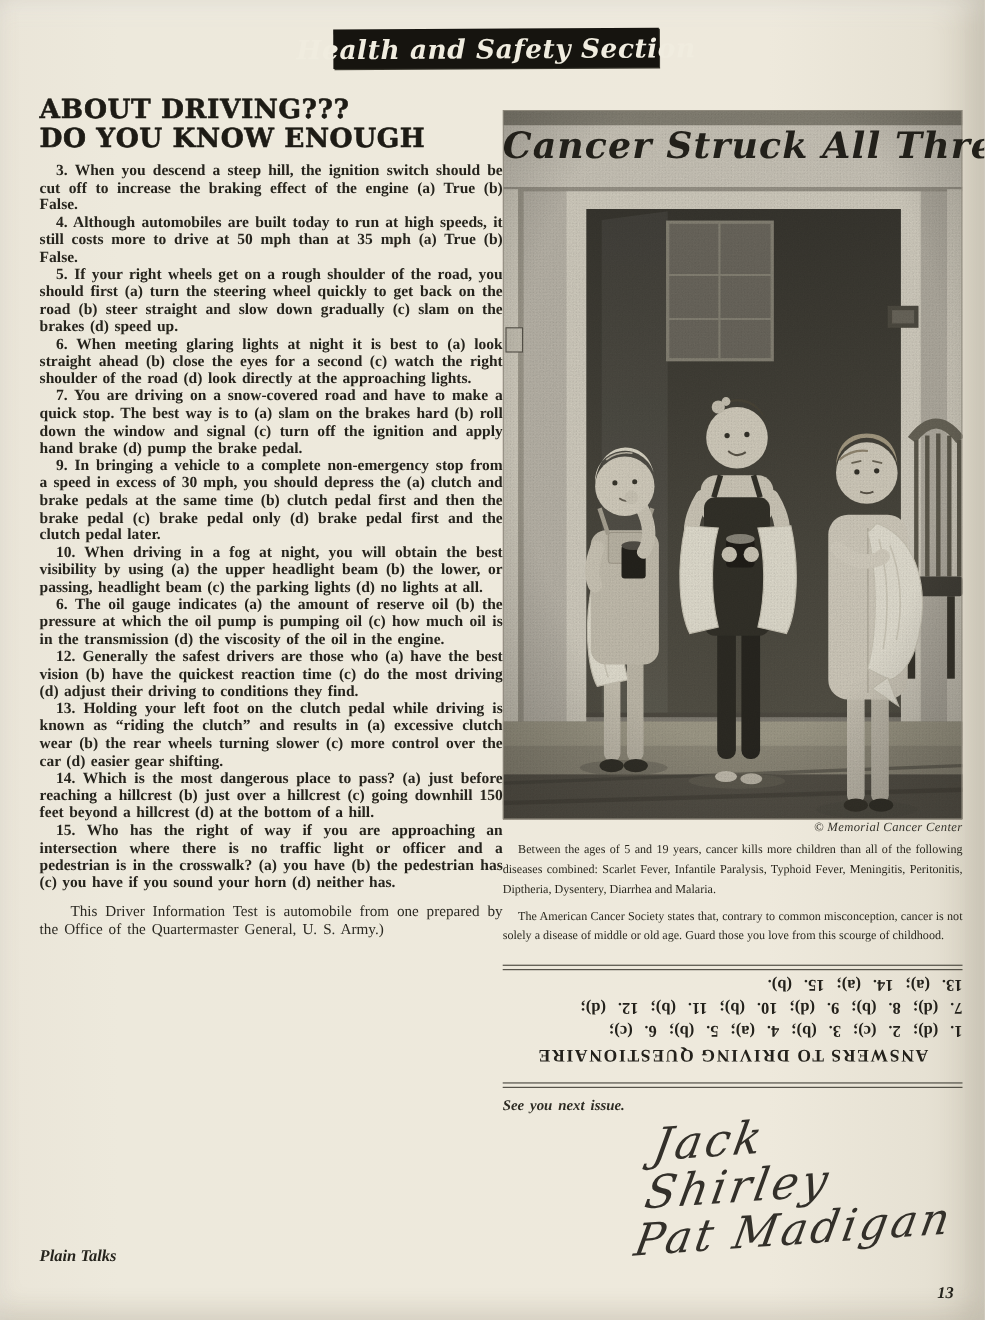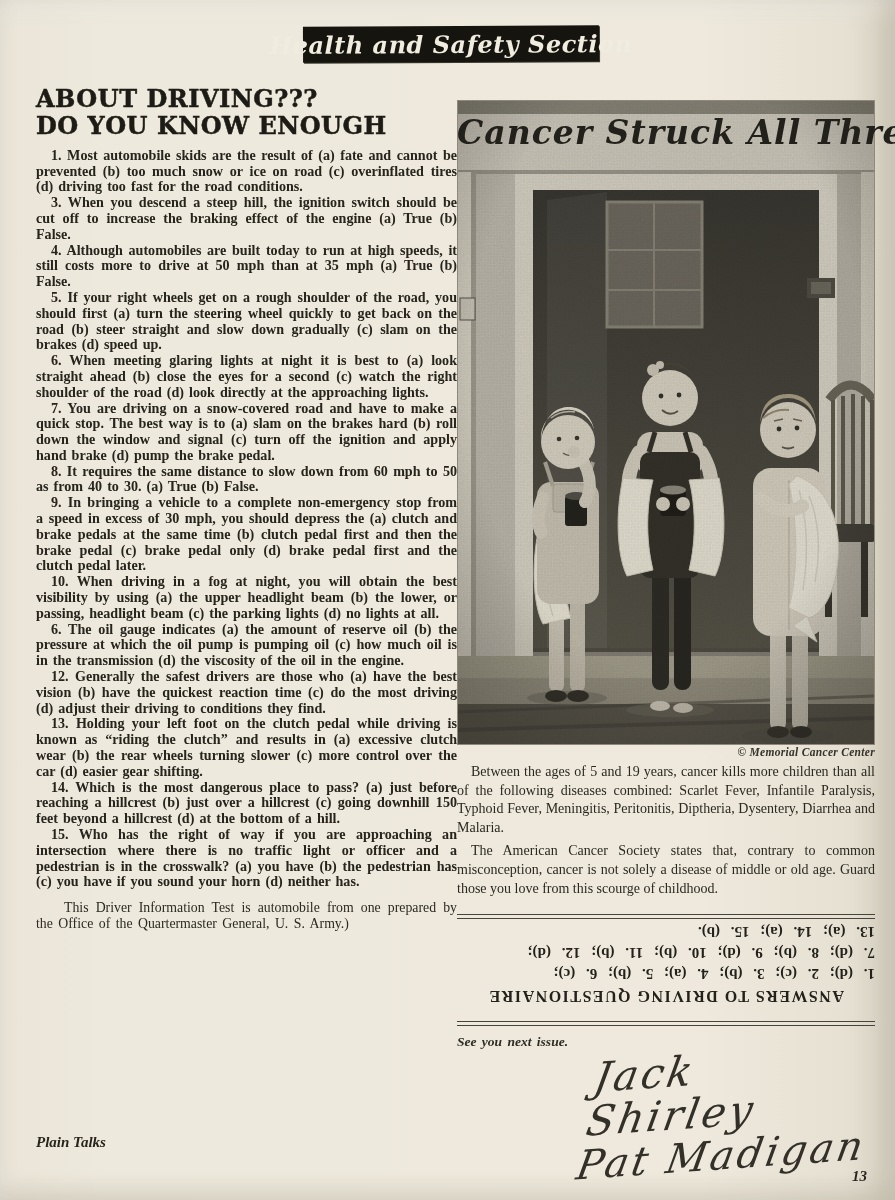"1. Most automobile skids are" p.q { html: <p>1. Most automobile skids are the result of (a) fate and cannot be prevented (b) too much snow or ice on road (c) overinflated tires (d) driving too fast for the road conditions.</p> -> none }
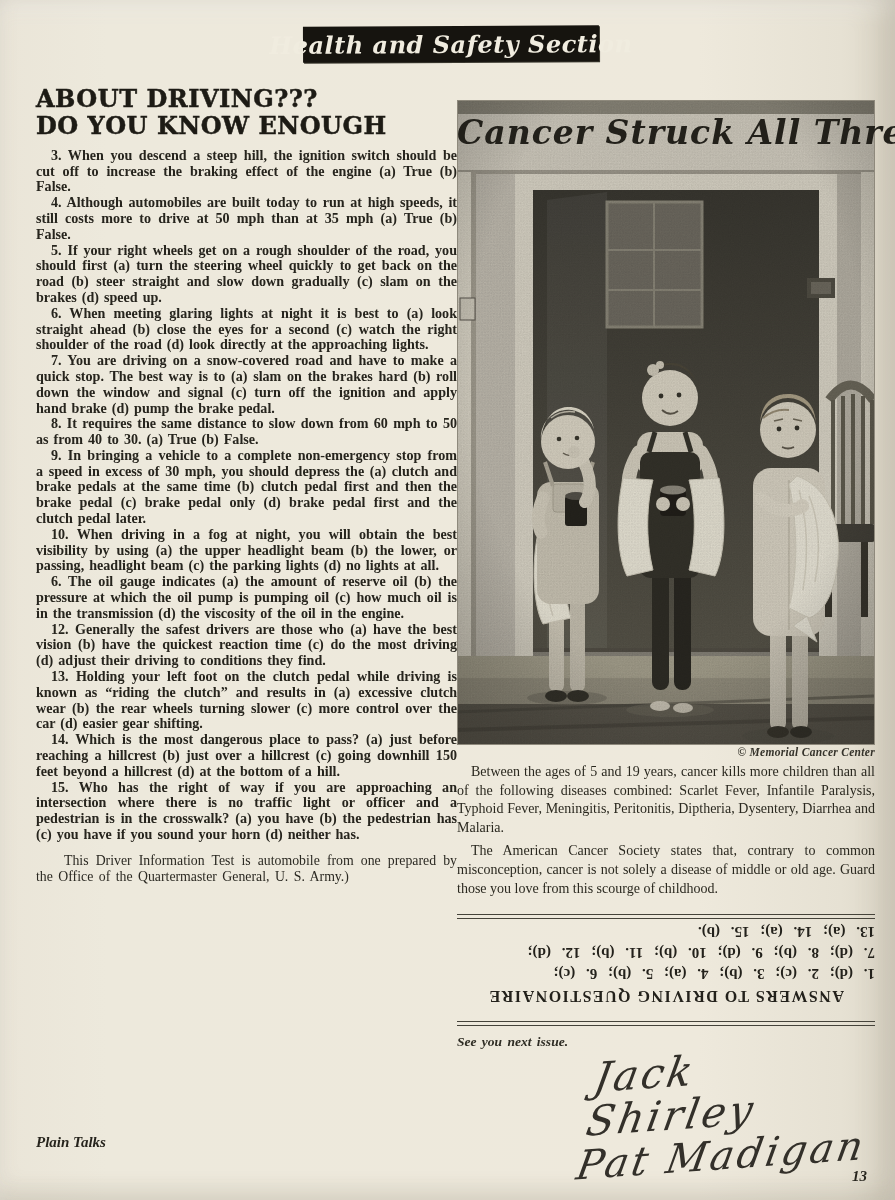"8. It requires the same" p.q { html: <p>8. It requires the same distance to slow down from 60 mph to 50 as from 40 to 30. (a) True (b) False.</p> -> none }
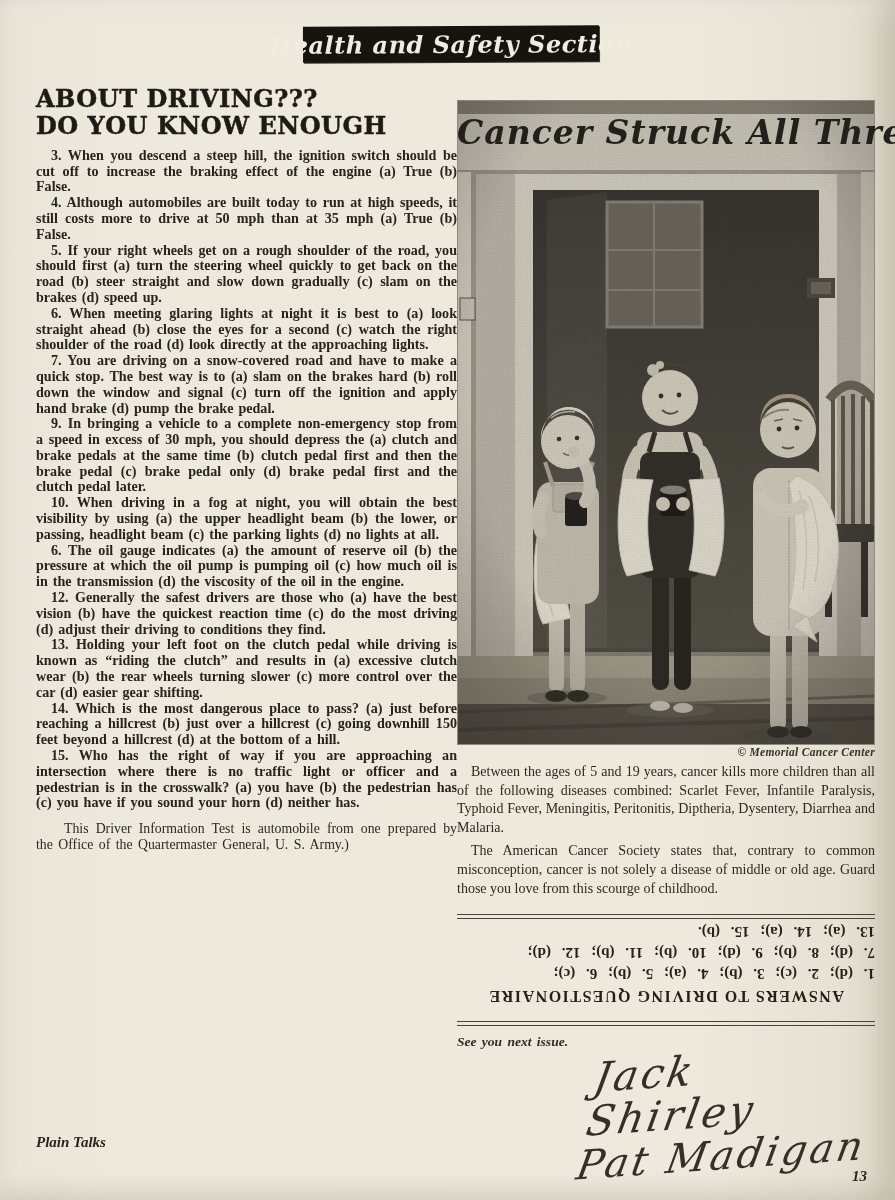"© Memorial Cancer Center" .credit { font-weight: bold -> normal }
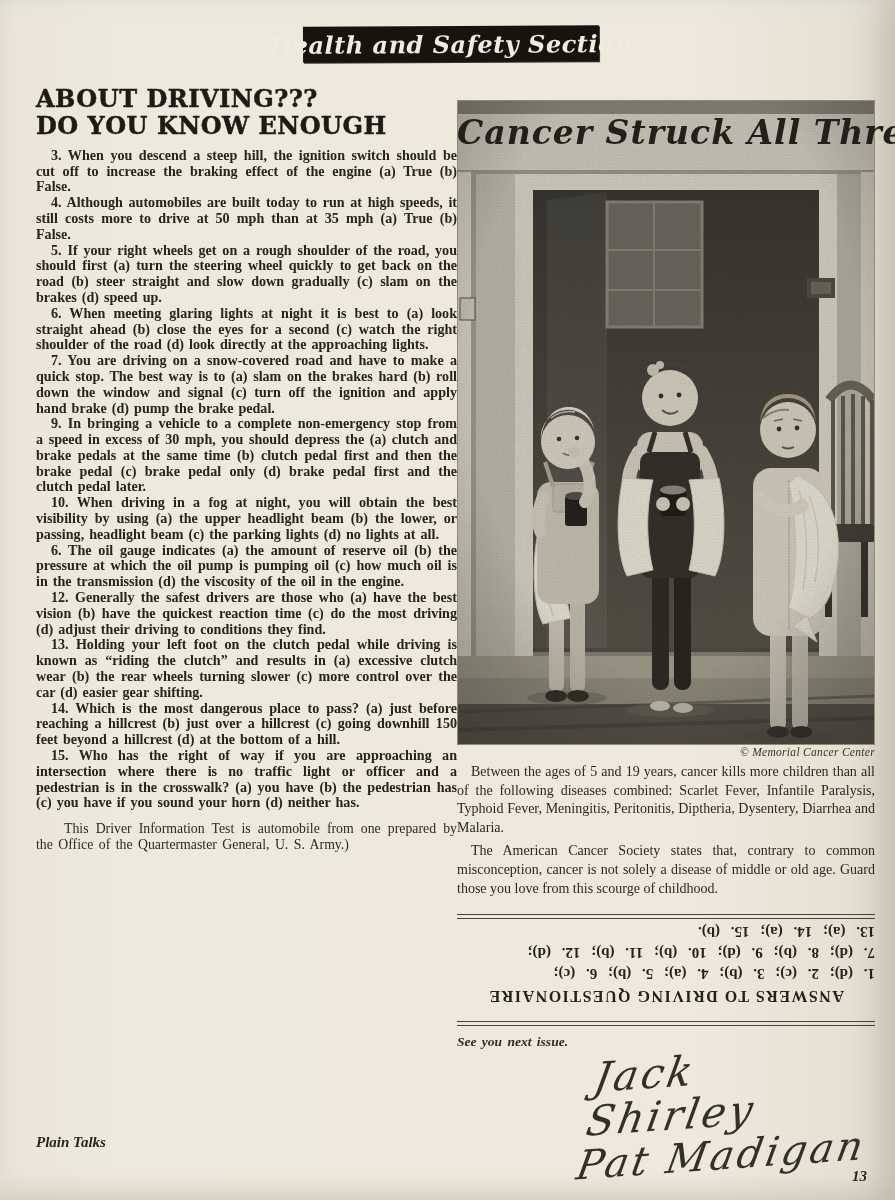"Between the ages of 5" .cpara { font-size: 14px -> 11px }
